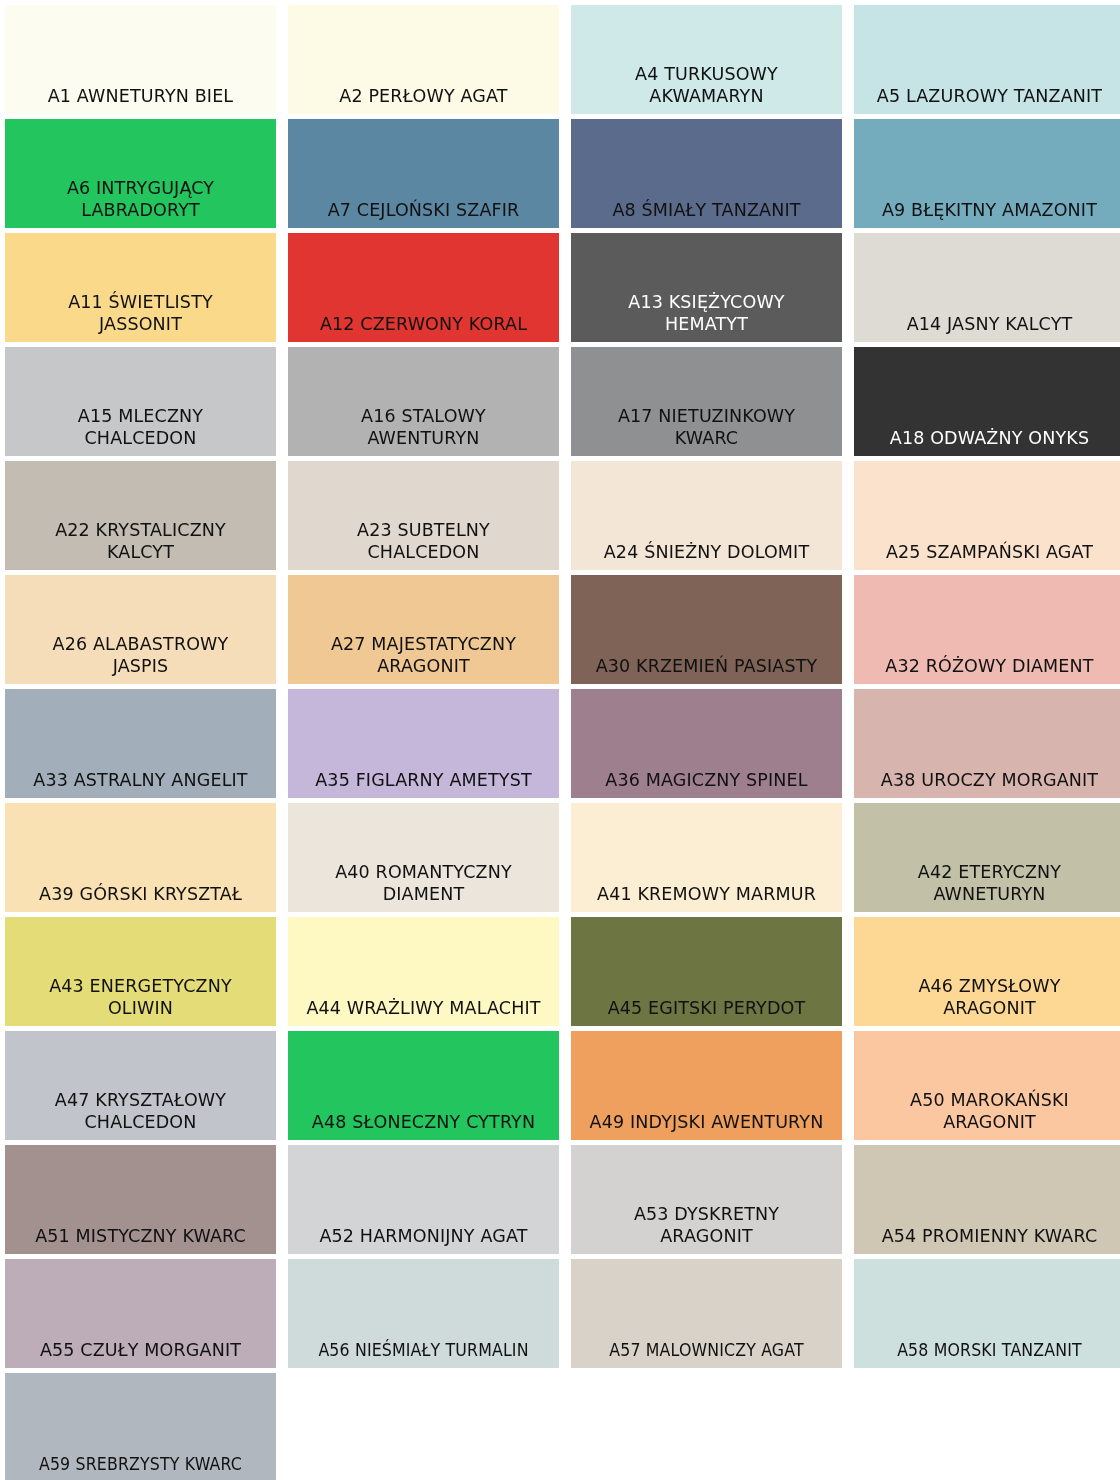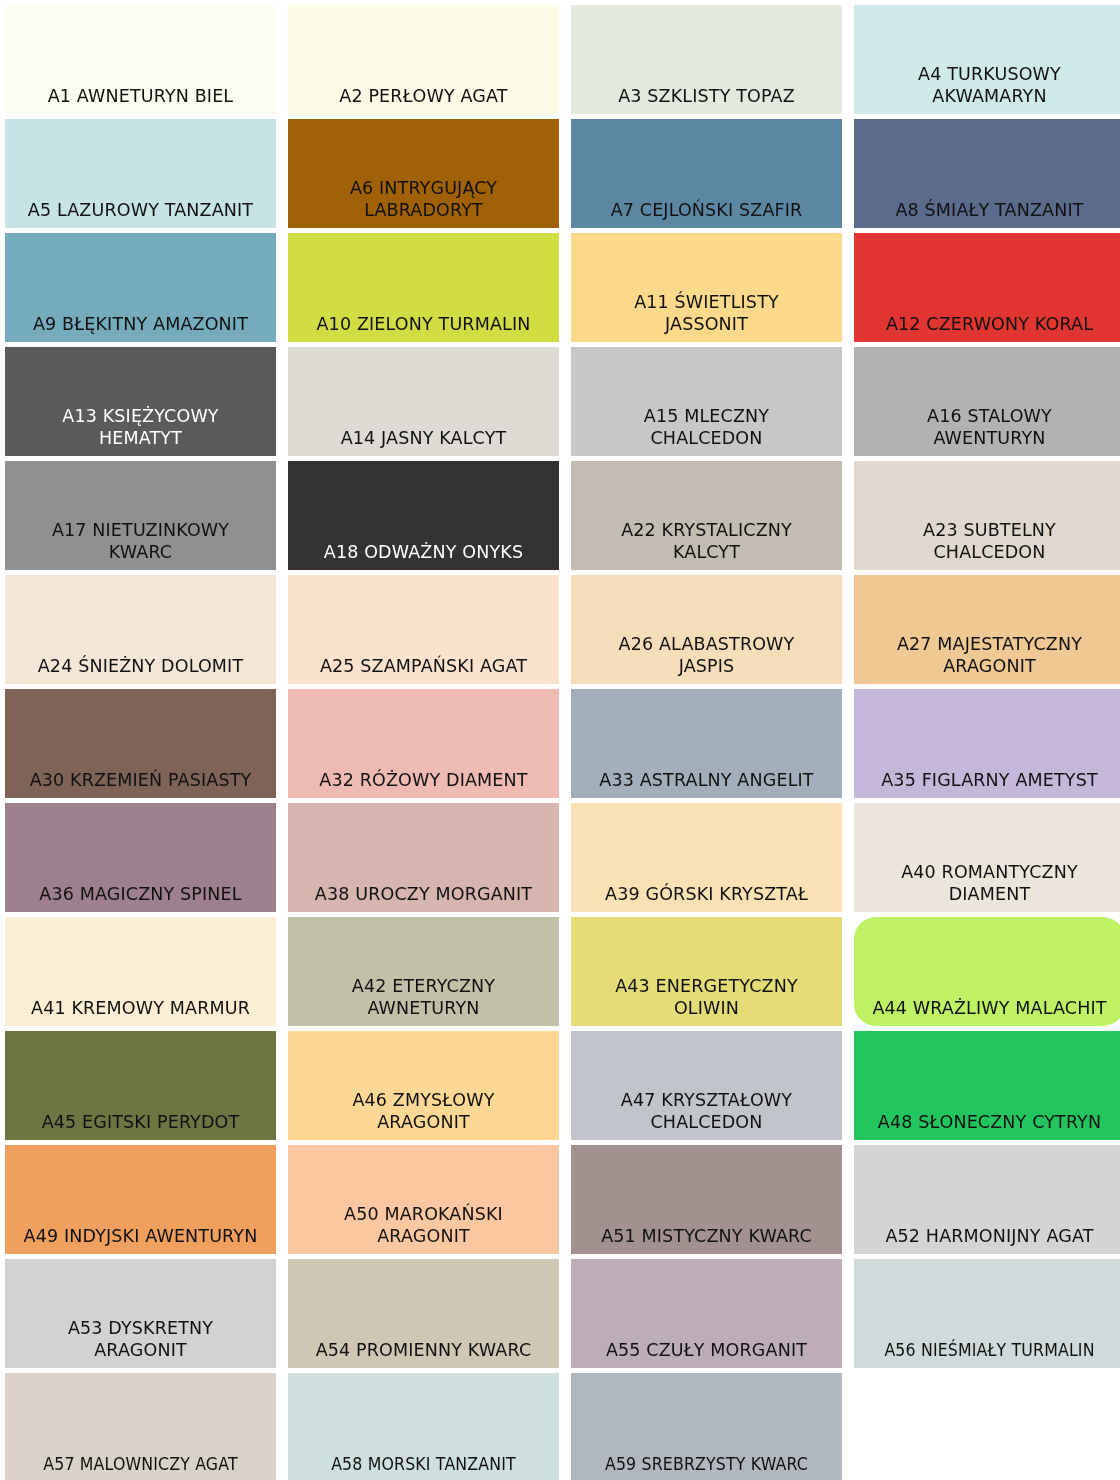"A3 SZKLISTY TOPAZ" div.swatch { html: <div> <span>A3 SZKLISTY TOPAZ</span> </div> -> none }
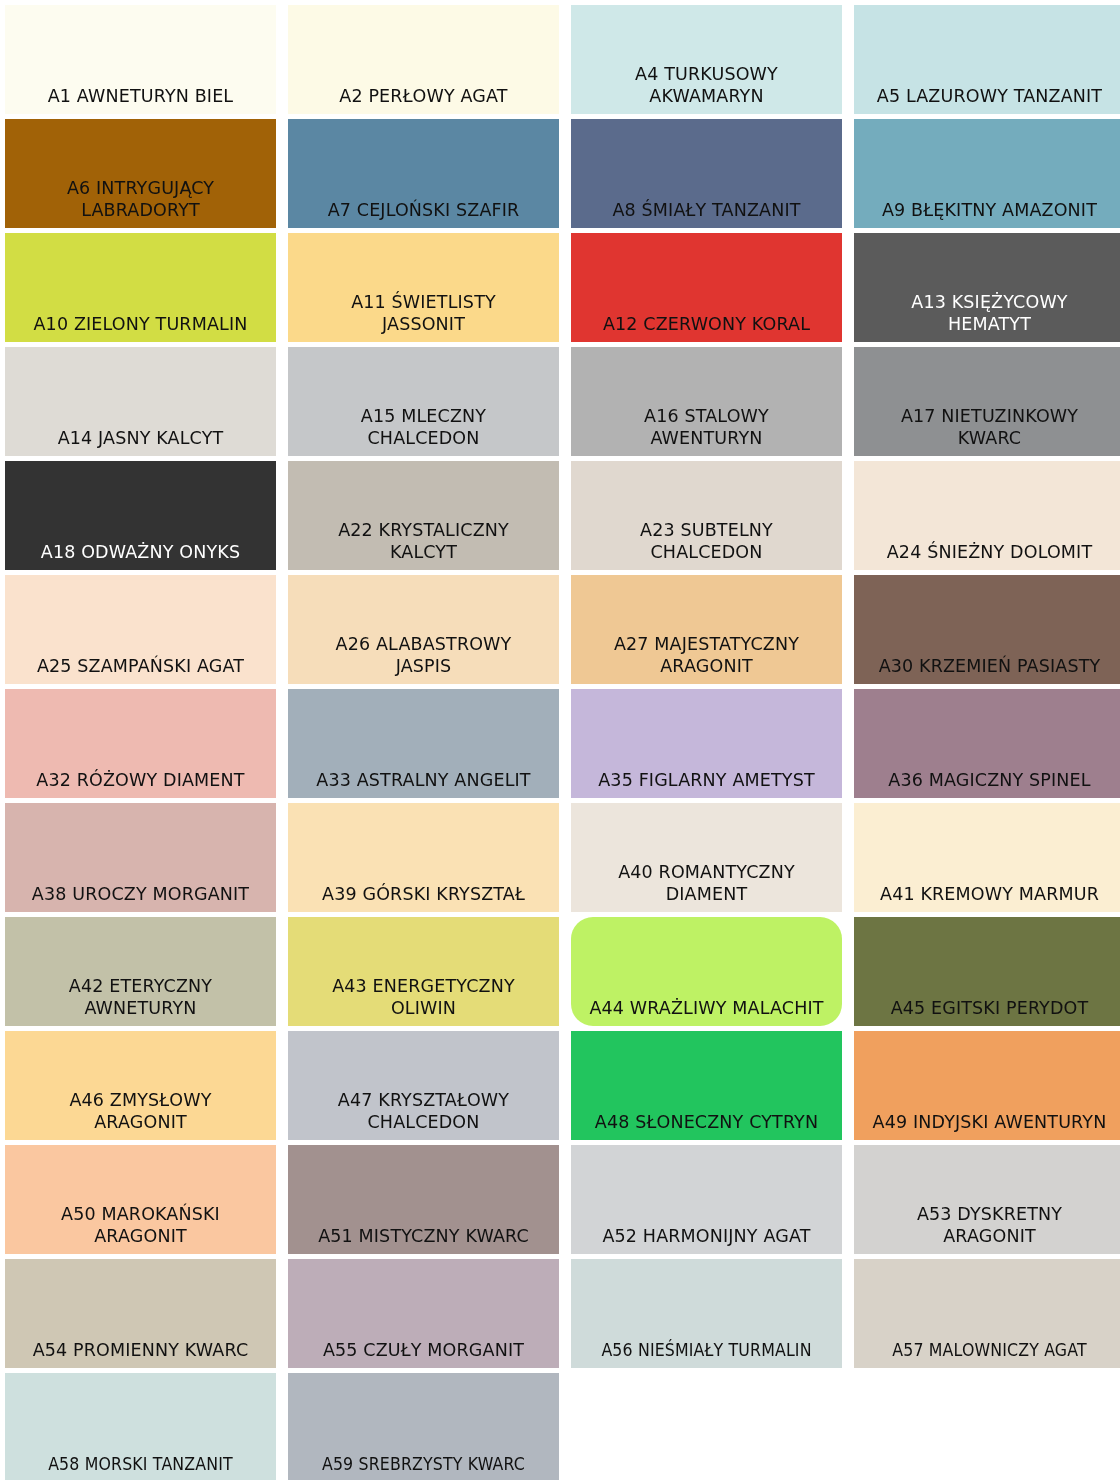"A6 INTRYGUJĄCY" div.swatch { background: #a16207 -> #22c55e }
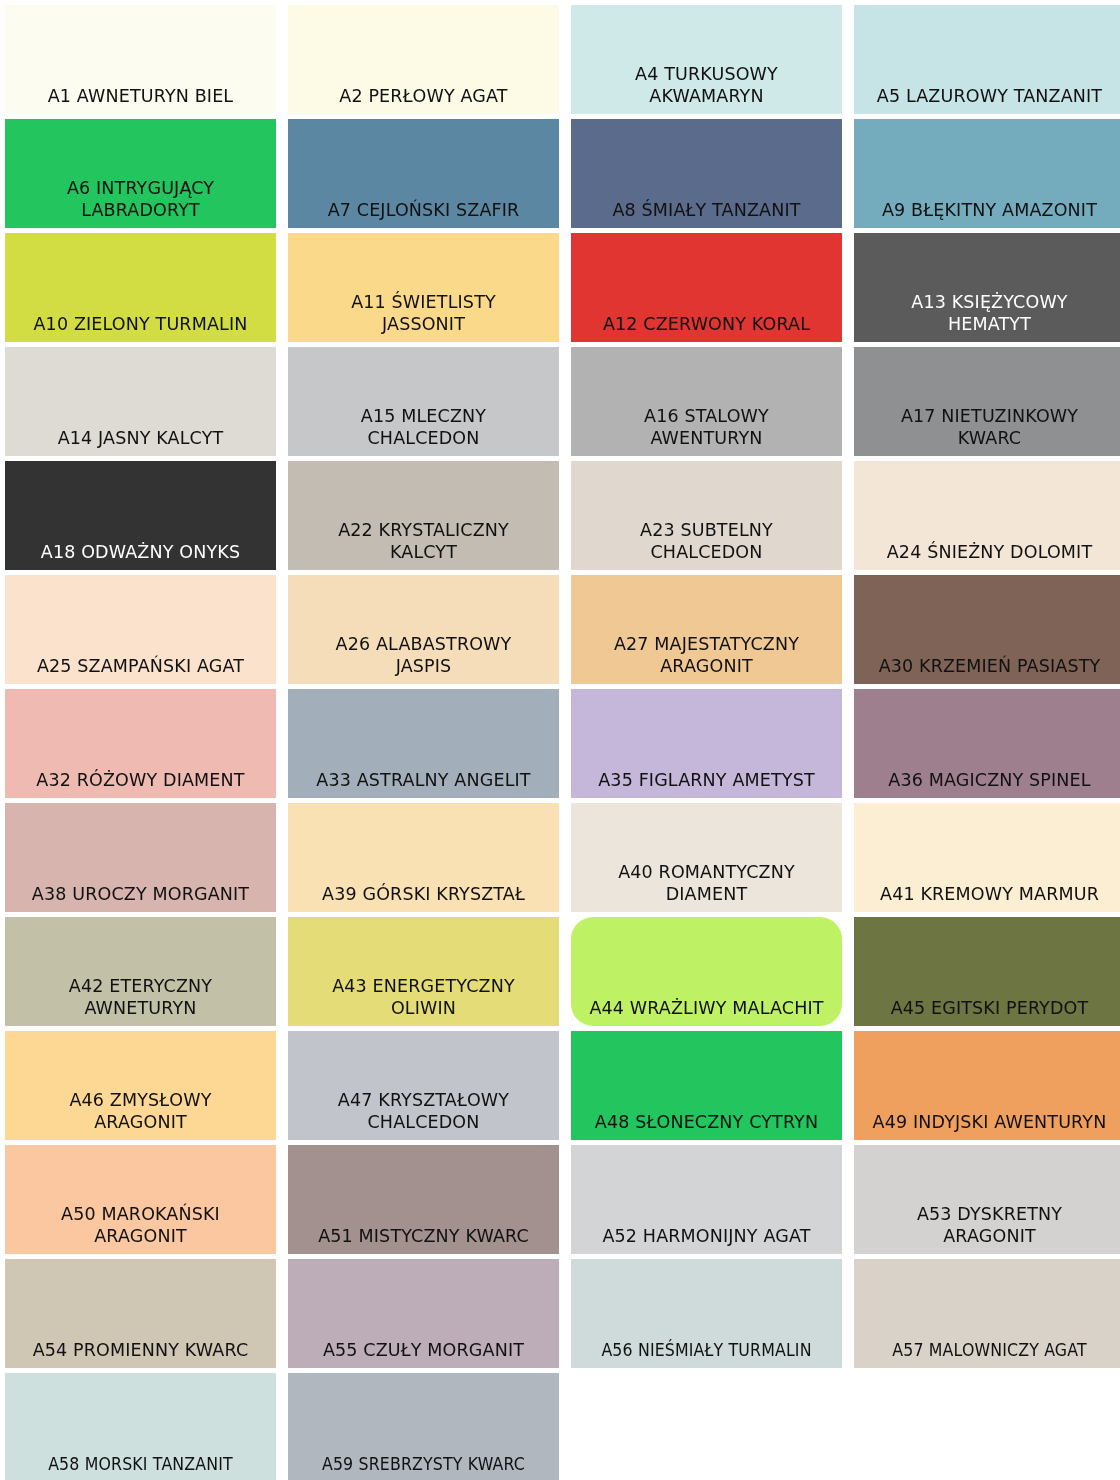"A10 ZIELONY TURMALIN" div.swatch { html: <div> <span>A10 ZIELONY TURMALIN</span> </div> -> none }
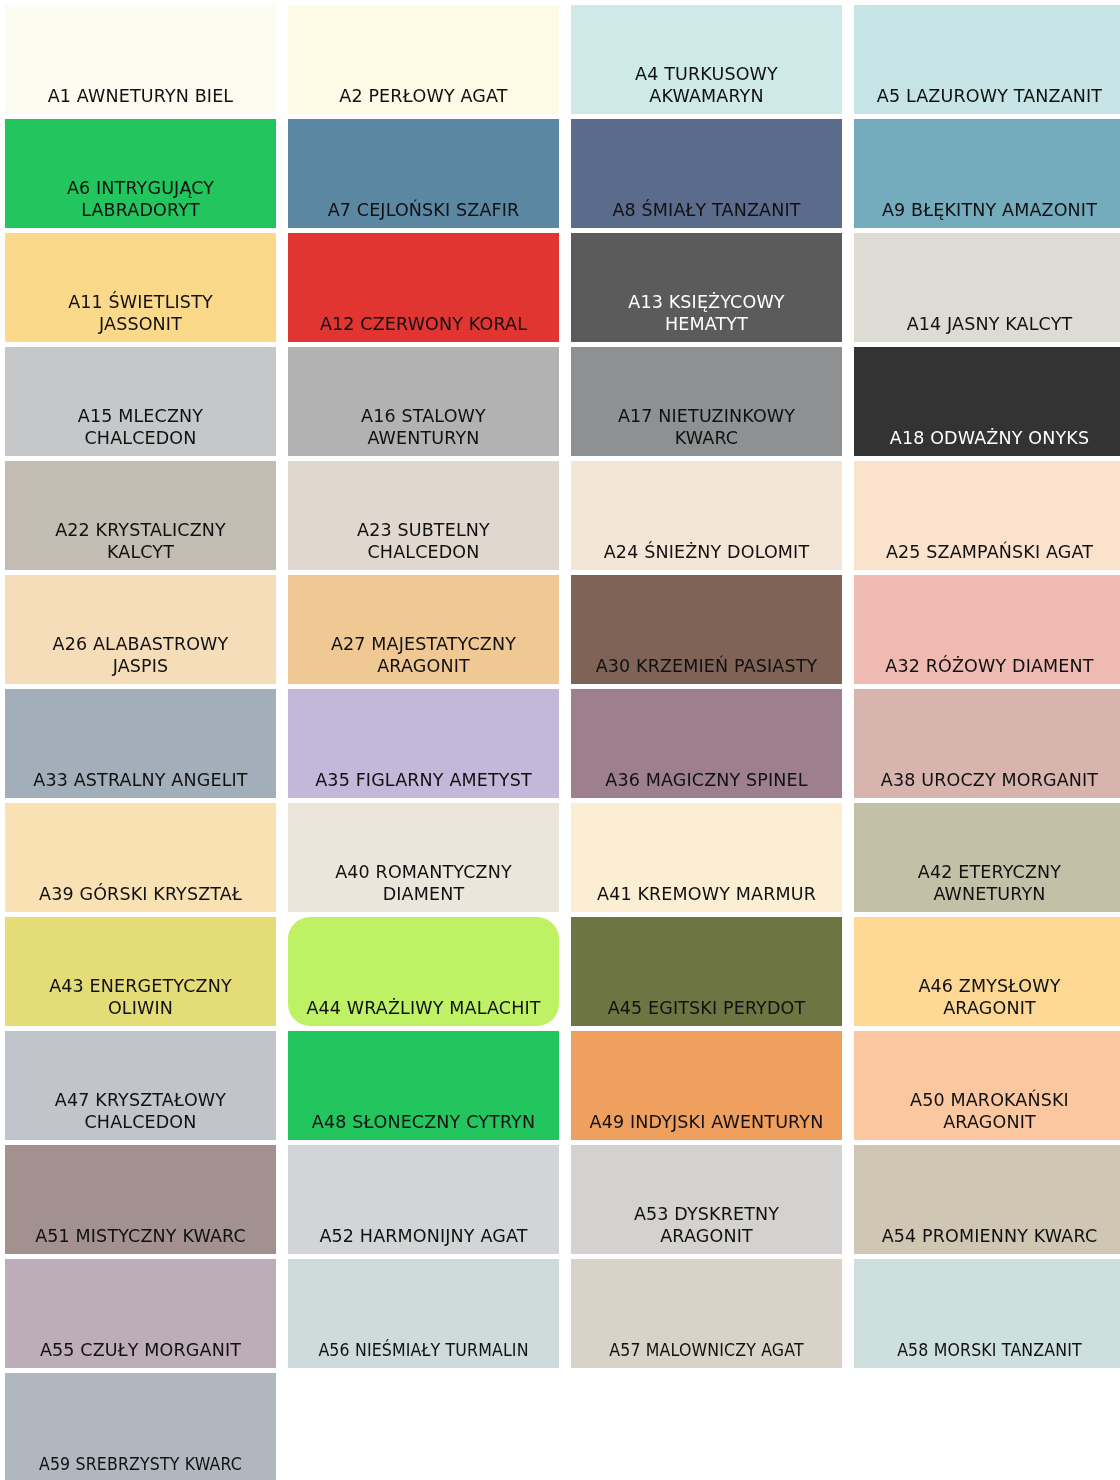"A44 WRAŻLIWY MALACHIT" div.swatch { background: #bef264 -> #fef9c3; border-radius: 22px -> none }
